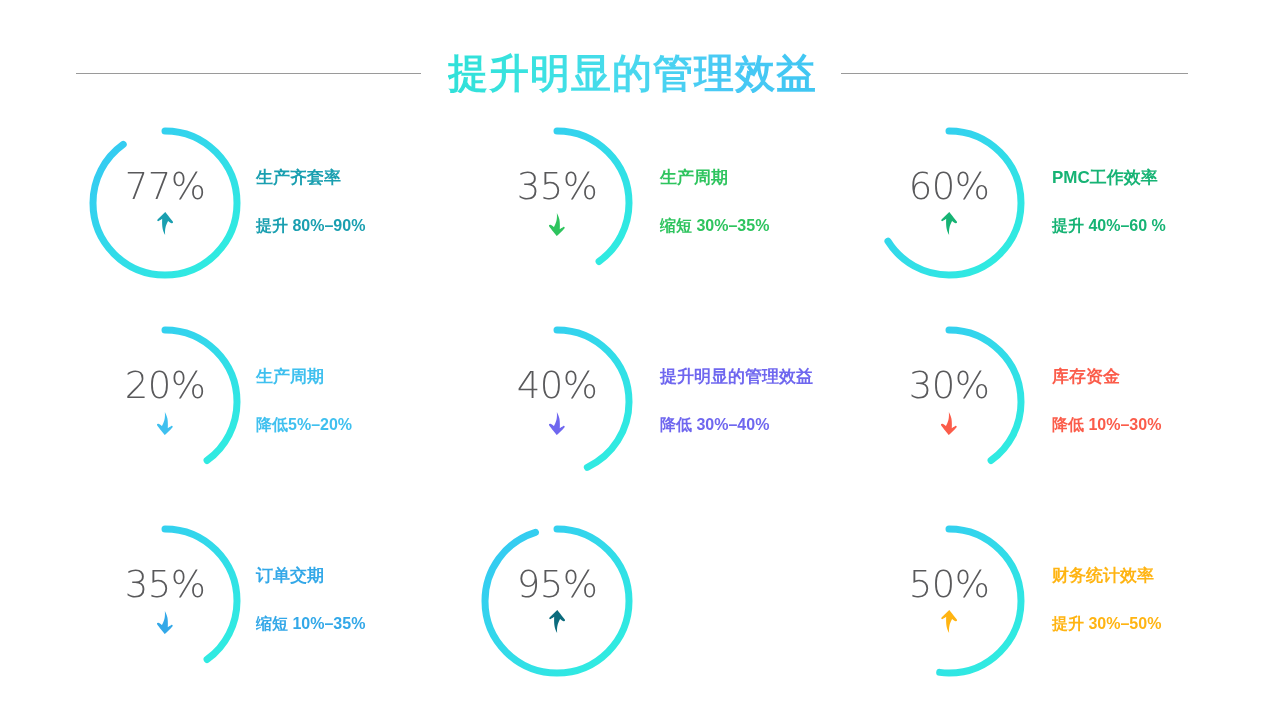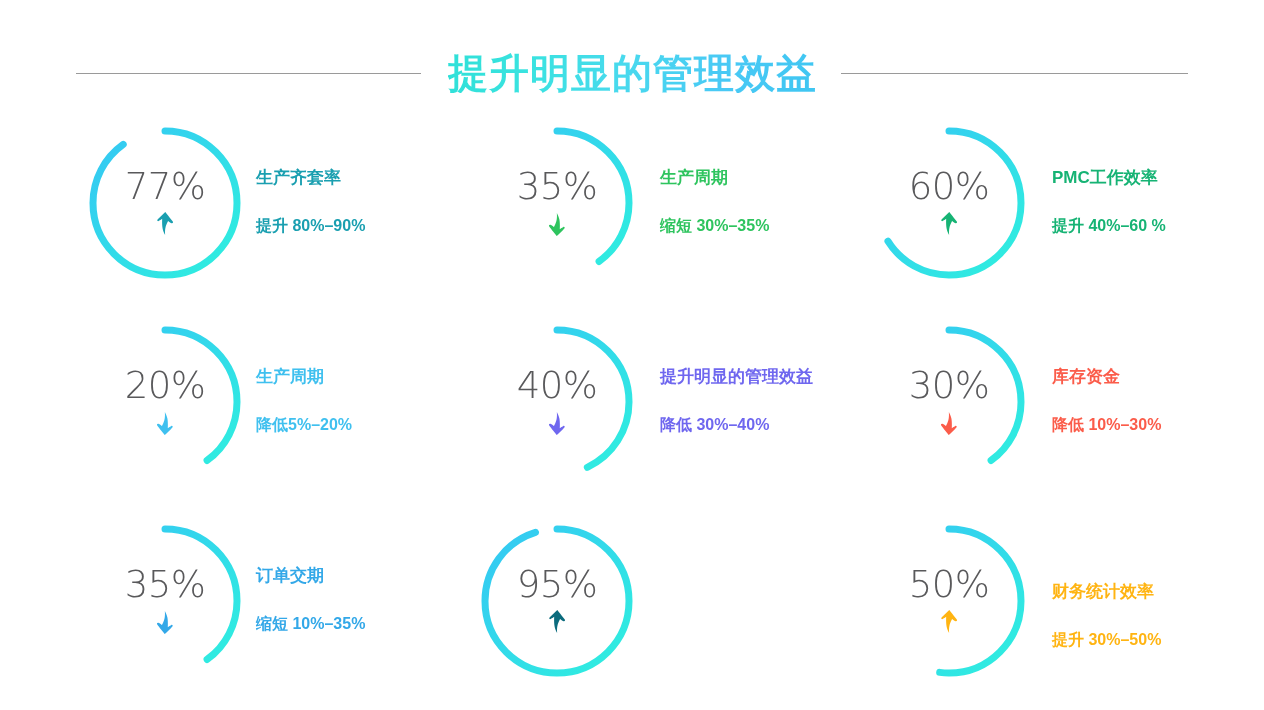"财务统计效率" div.kpi-label { margin-top: 16px -> none }
